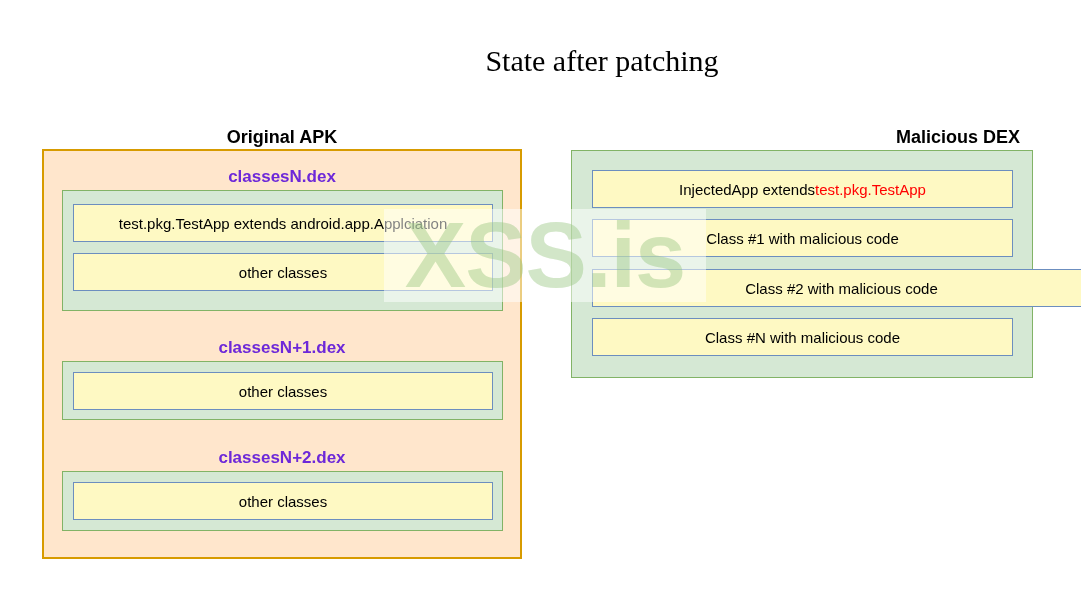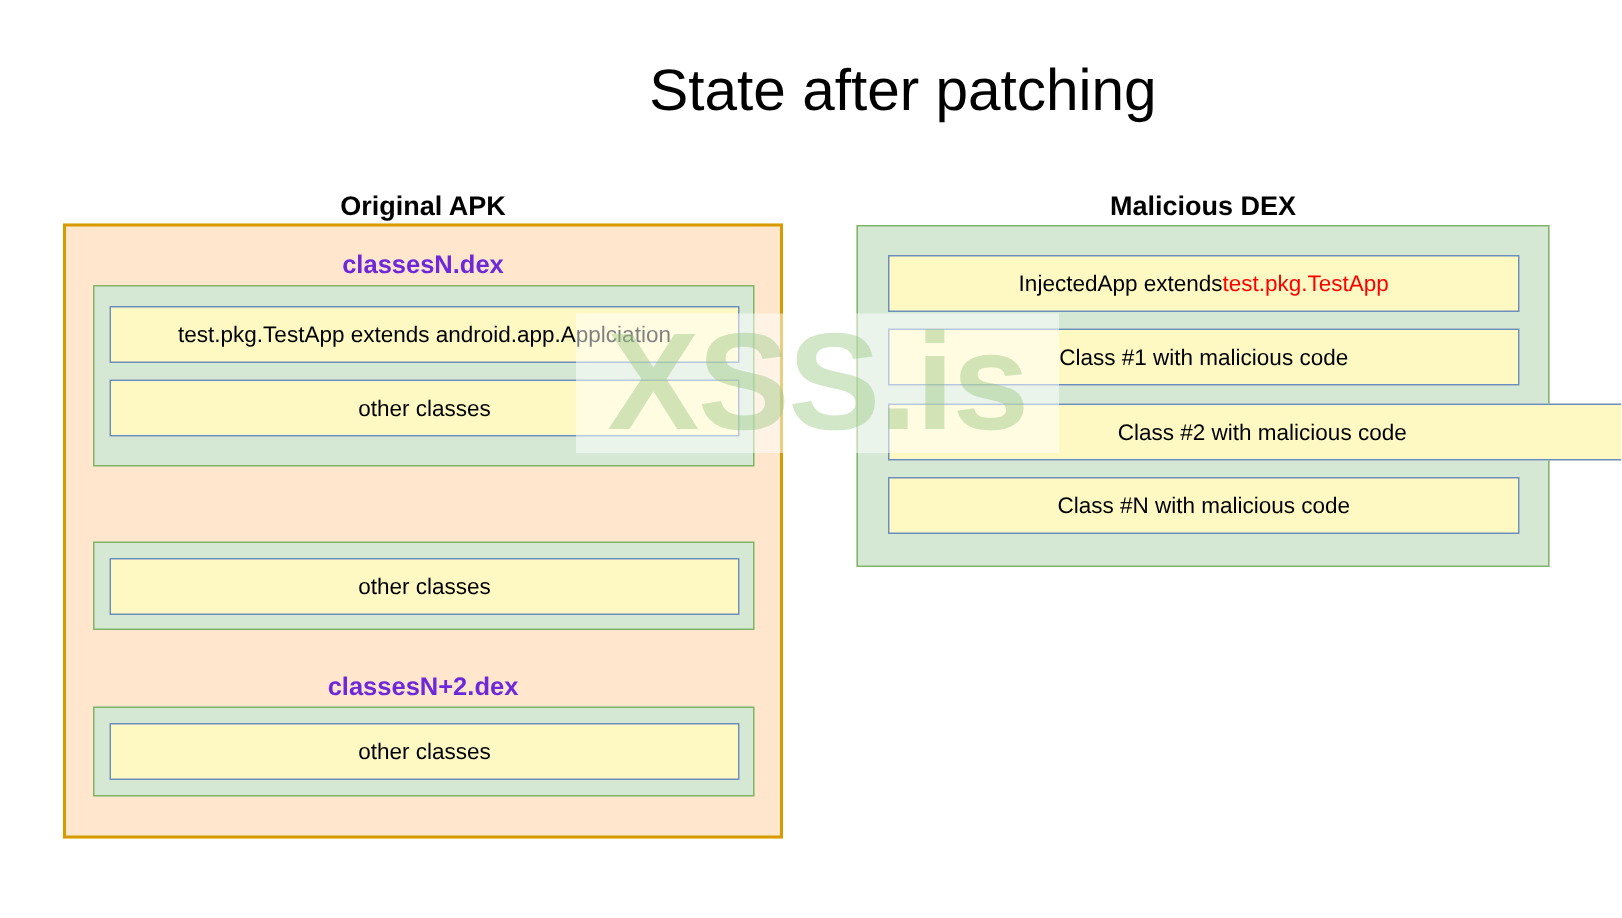"State after patching" .title { font-family: none -> Liberation Serif, serif; font-size: 39px -> 30px }
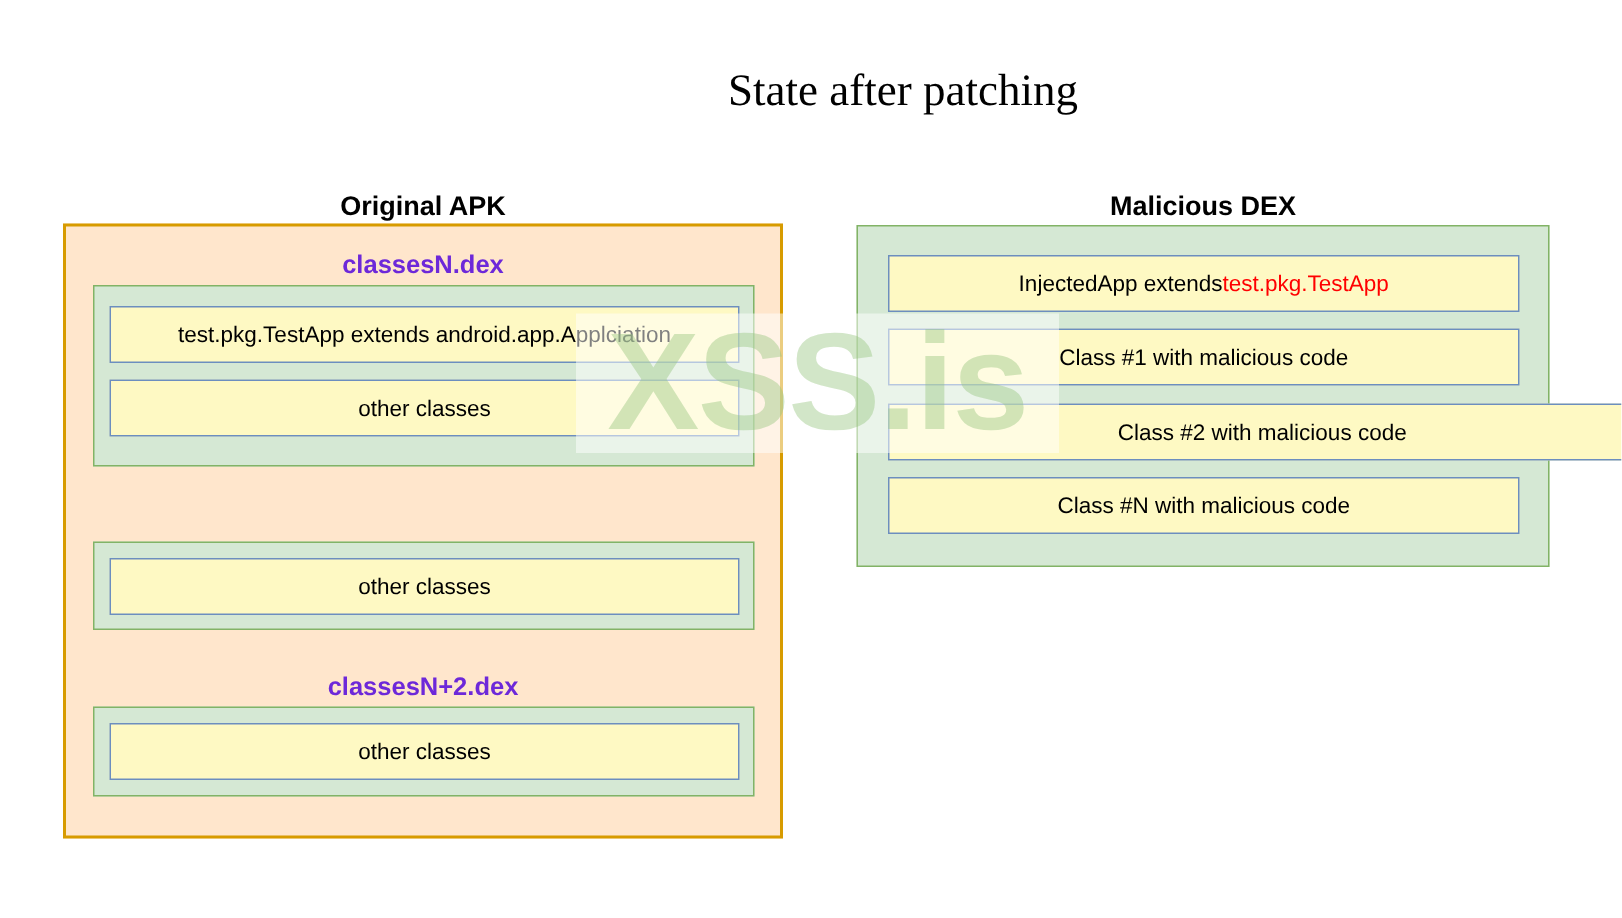"Malicious DEX" .heading-right { left: 571px -> 558px; text-align: none -> right }
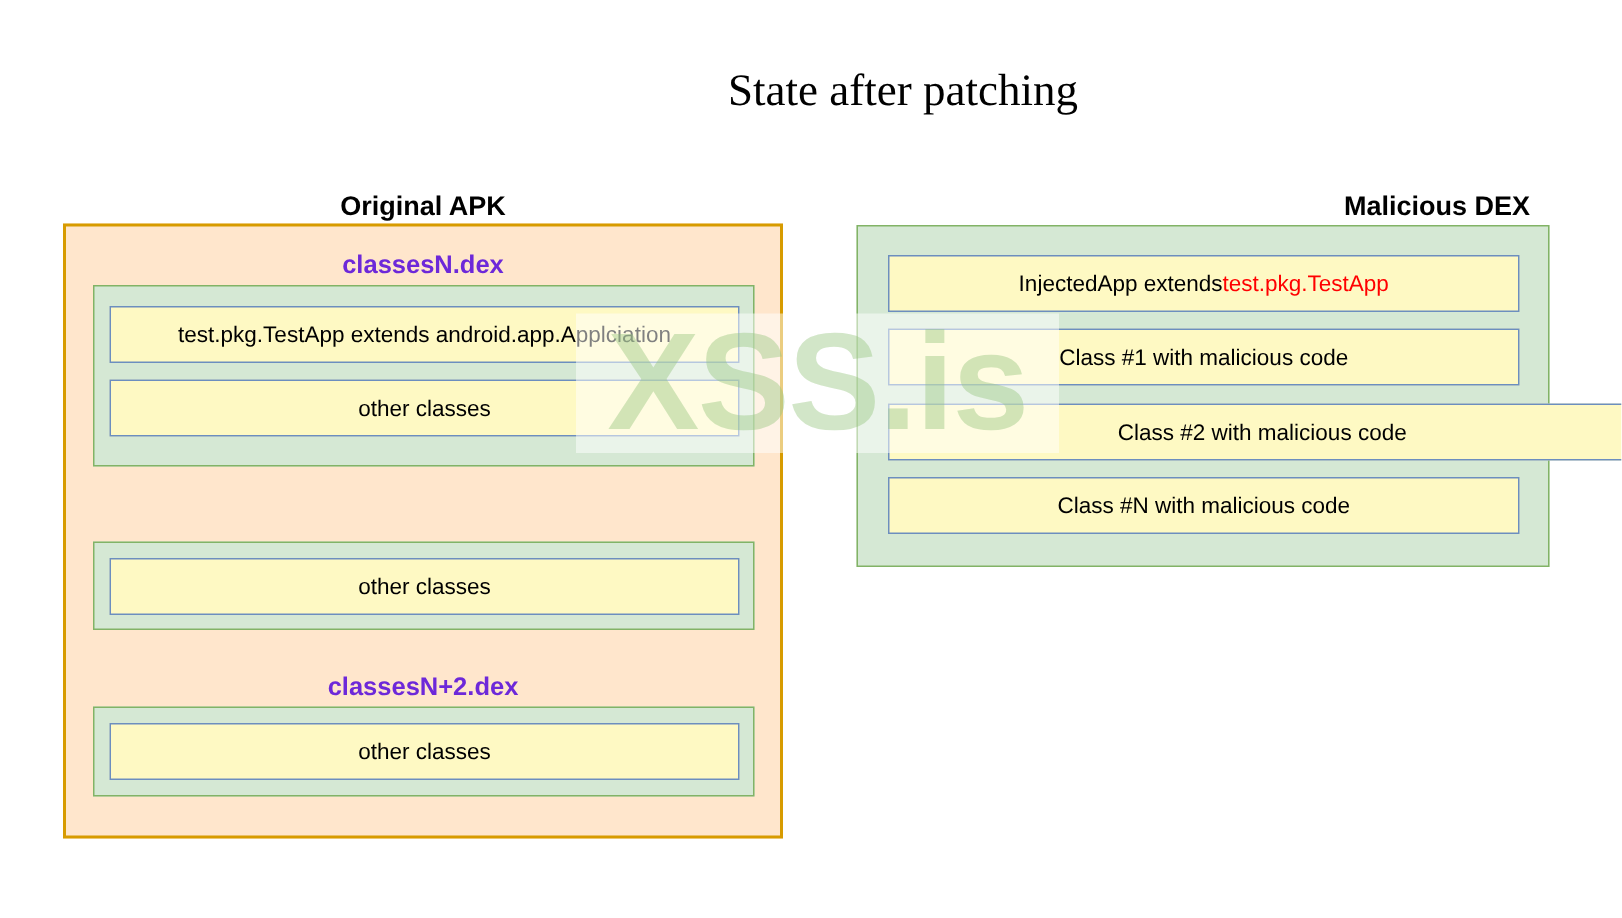"classesN+1.dex" div.dex-label { html: none -> <div>classesN+1.dex</div> }
